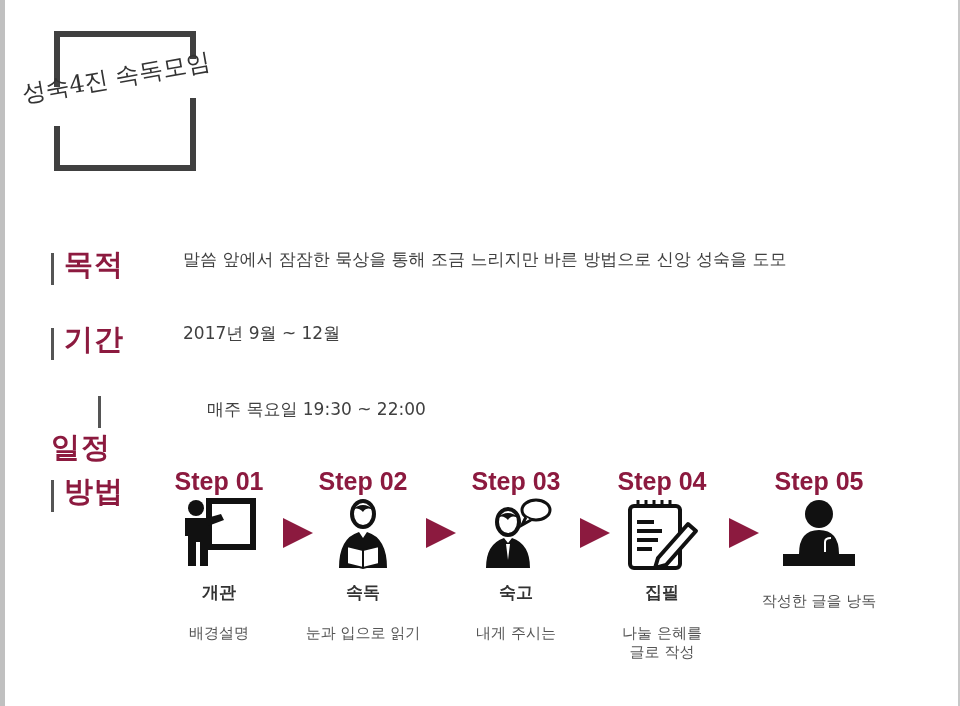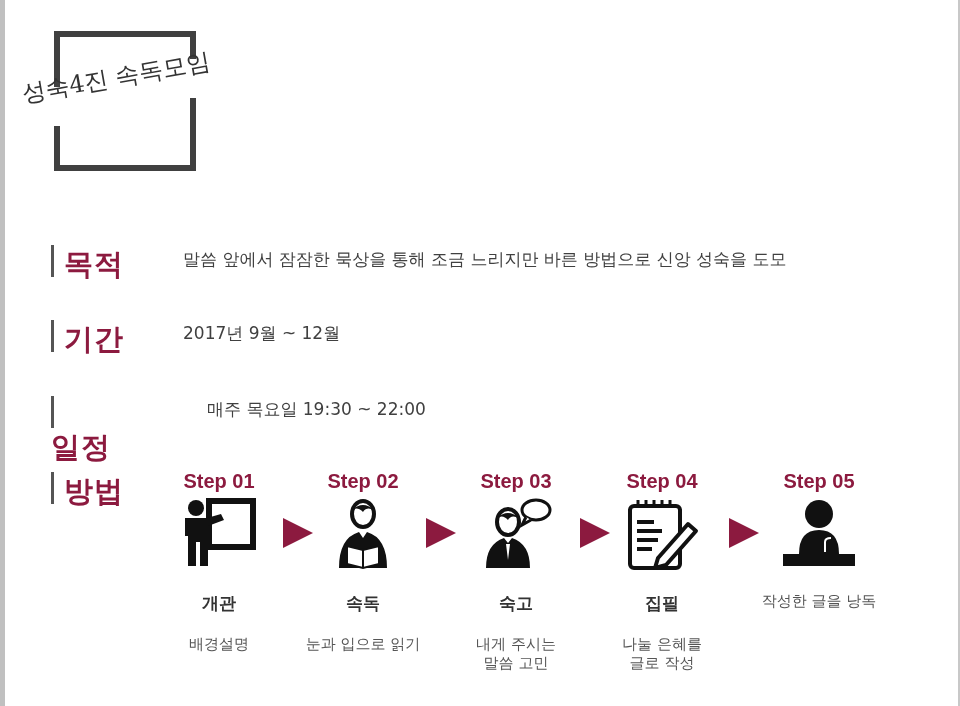"목적" .section { align-items: flex-start -> flex-end }
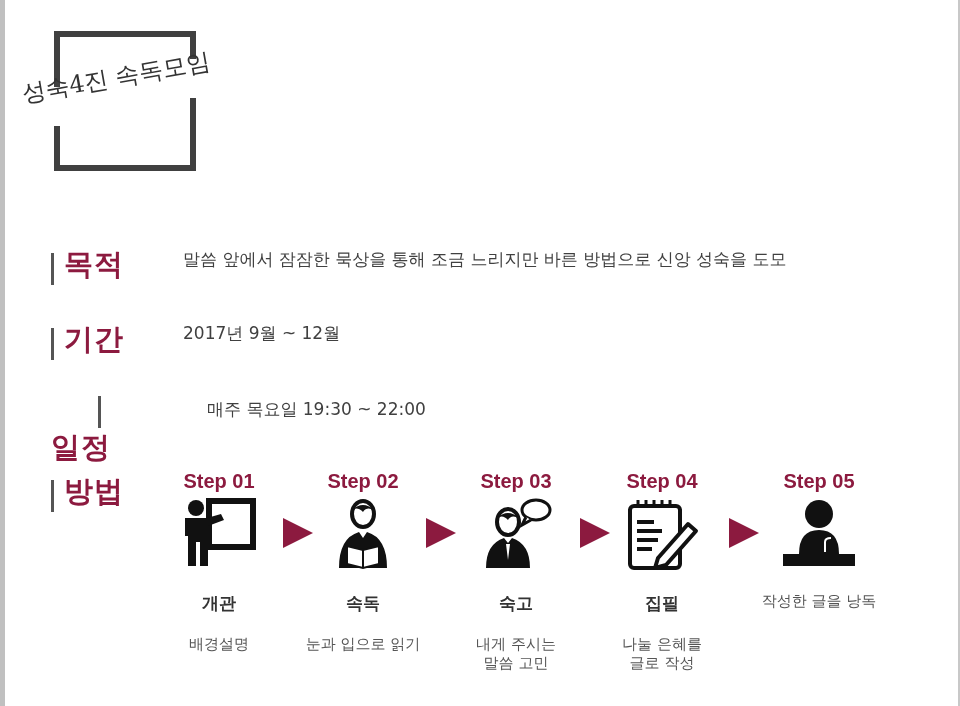"Step 01" .step .step-num { font-size: 20px -> 25px }
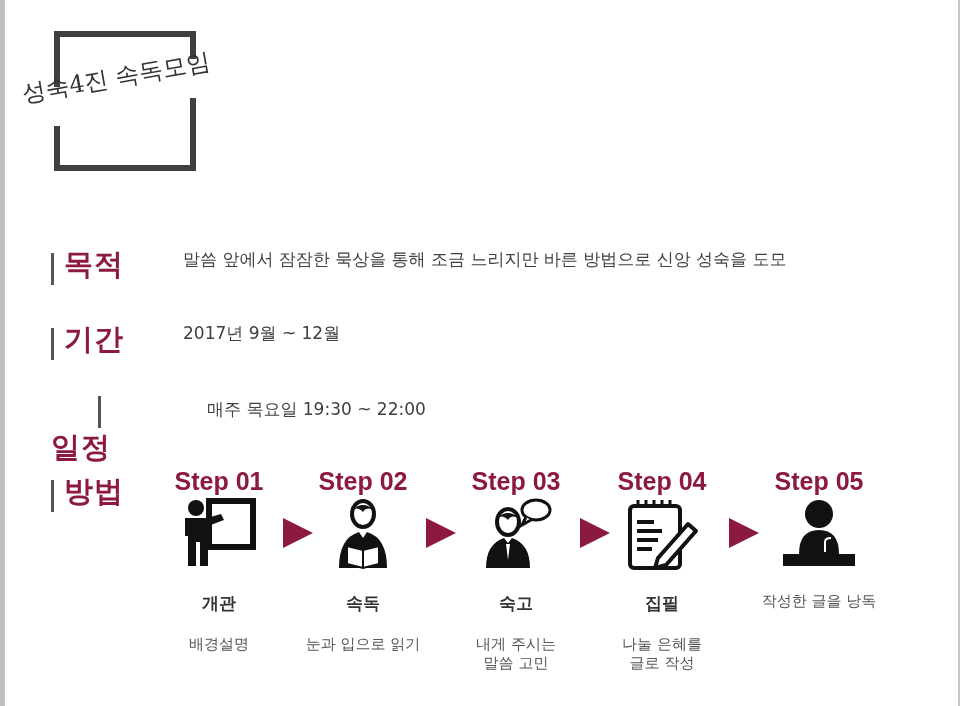"개관" .step .name { margin-top: 20px -> 9px }
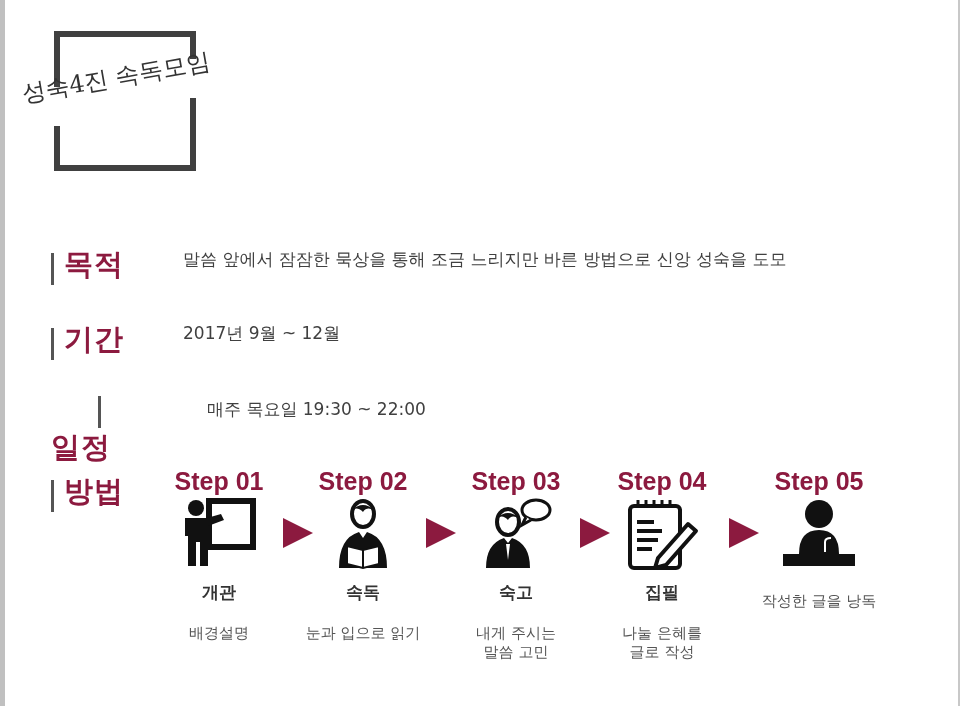"말씀 고민" div { html: <div>말씀 고민</div> -> none }
